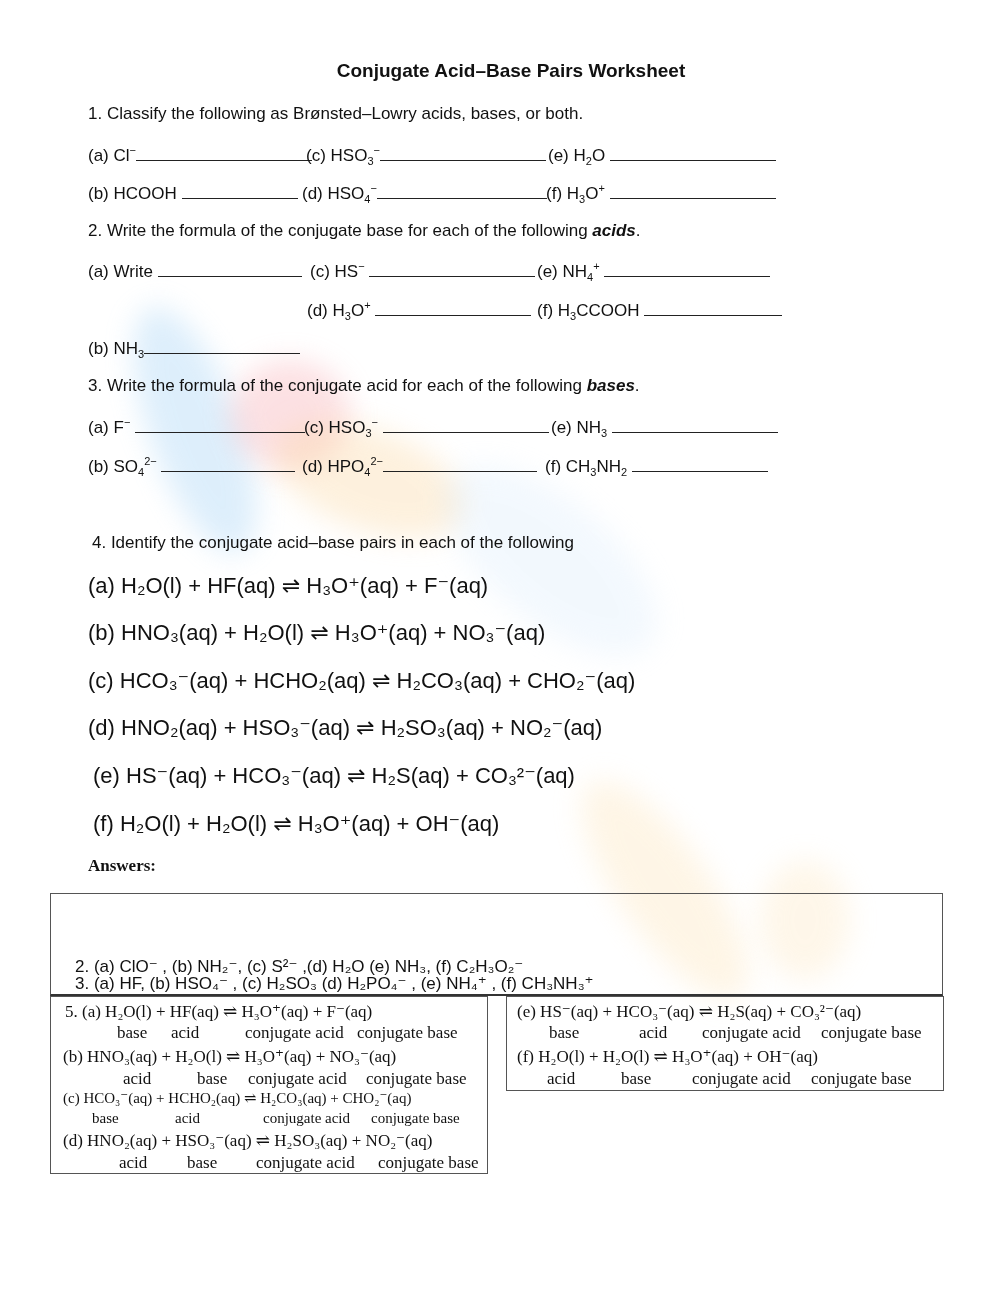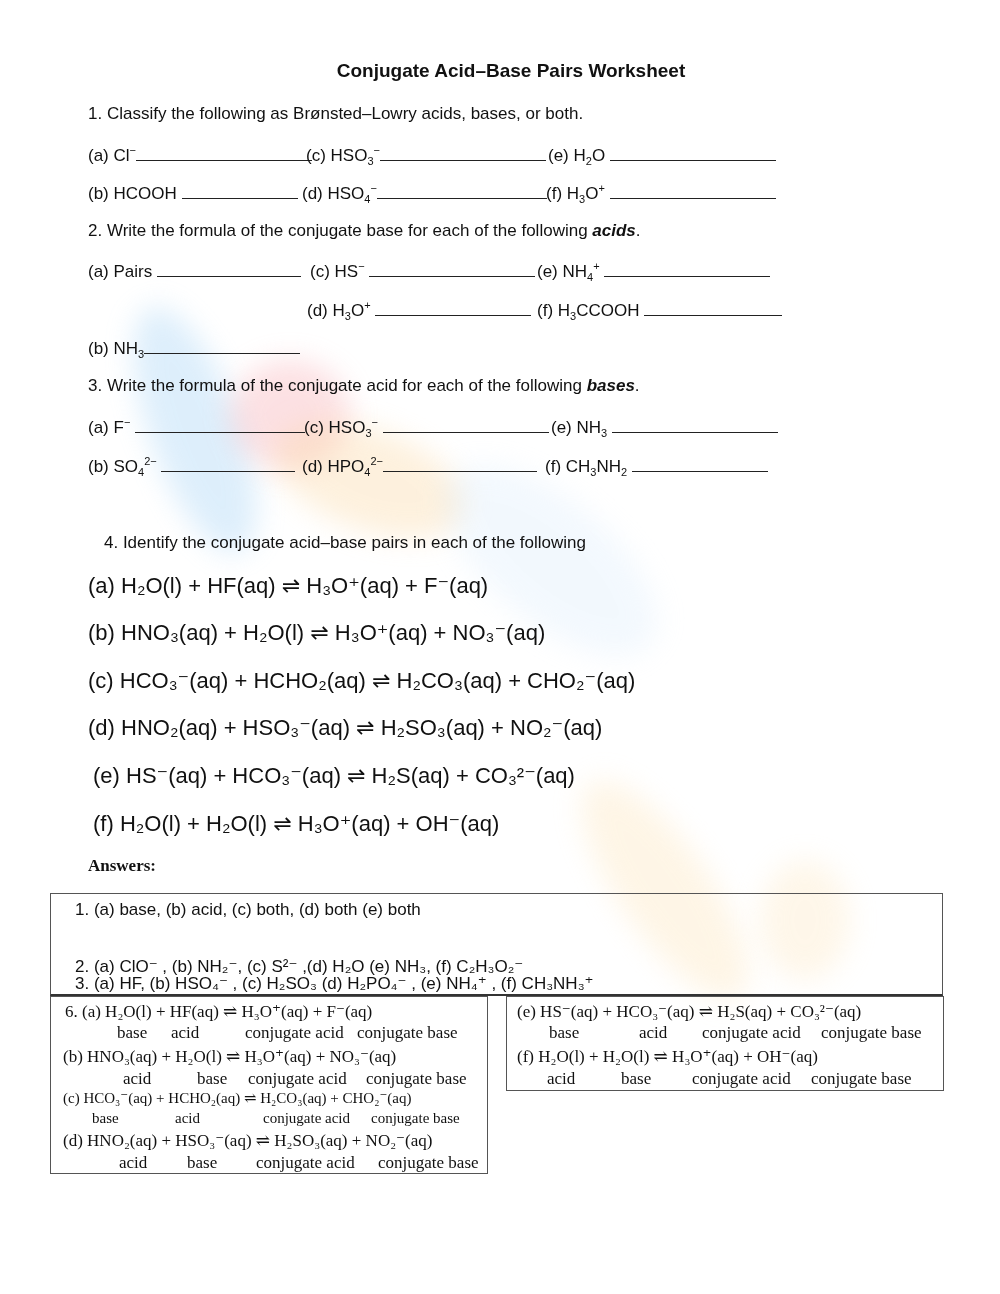"(a) Pairs" span { text: Pairs -> Write }
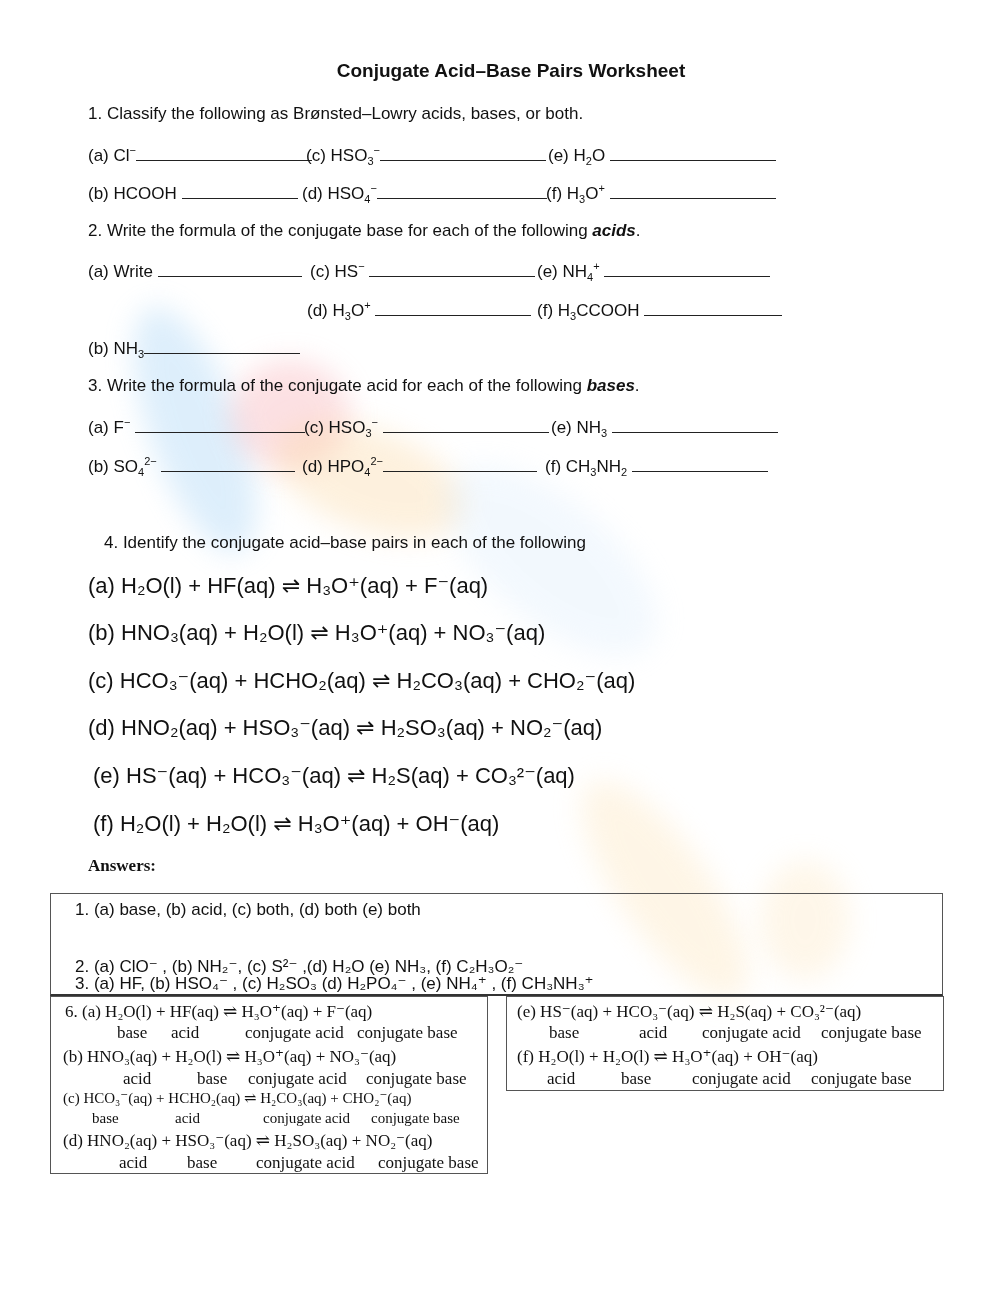"4. Identify the conjugate acid–base" div.abs { left: 104px -> 92px }
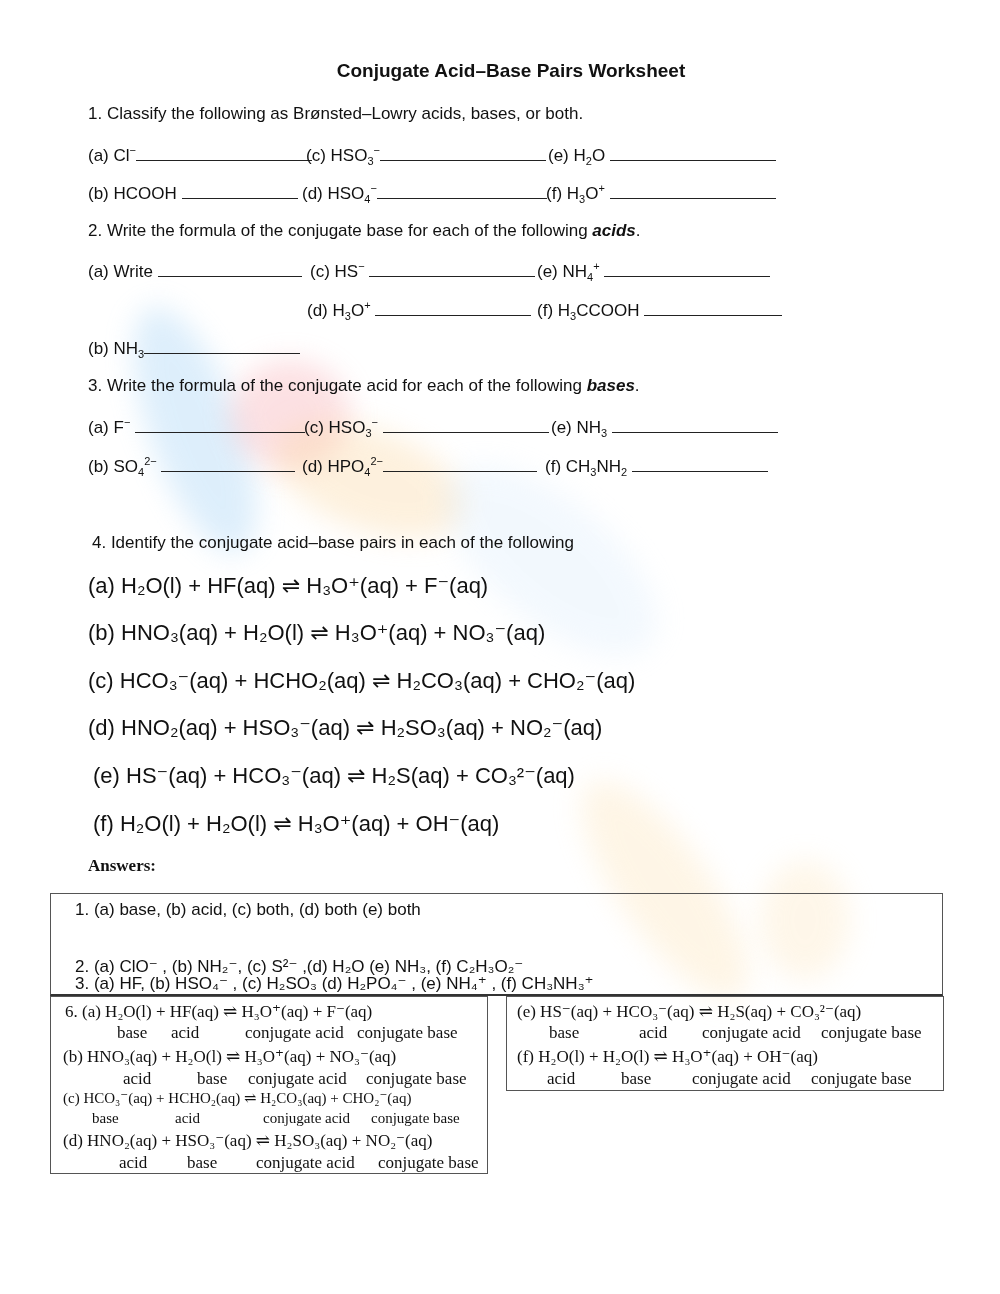"1. (a) base, (b) acid," div.ans-line { html: <div>1. (a) base, (b) acid, (c) both, (d) both (e) both</div> -> none }
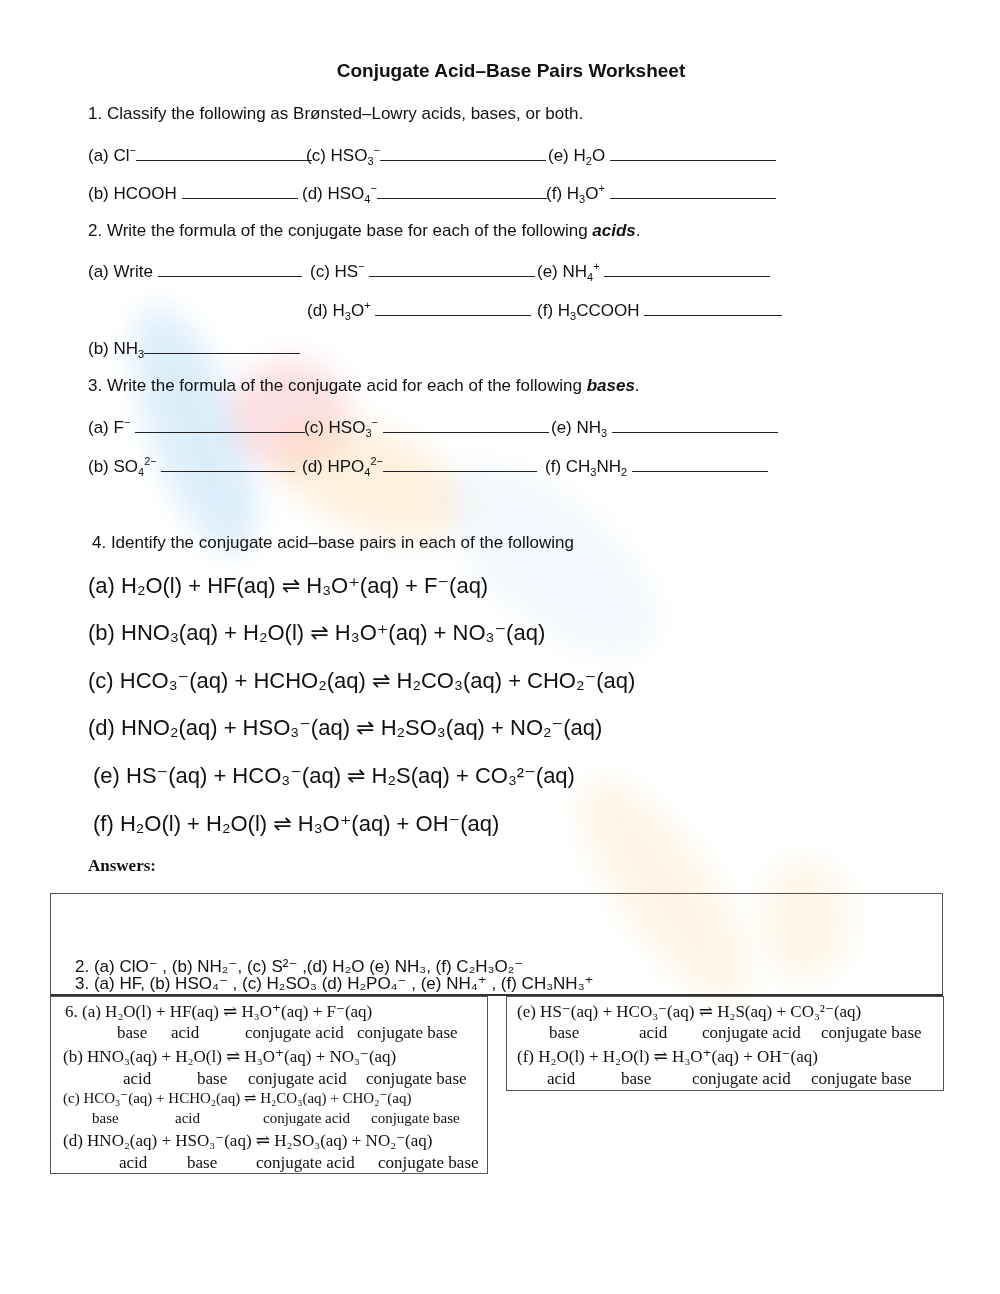"6. (a) H₂O(l) + HF(aq)" div.rx-row { text: 6 -> 5 }
